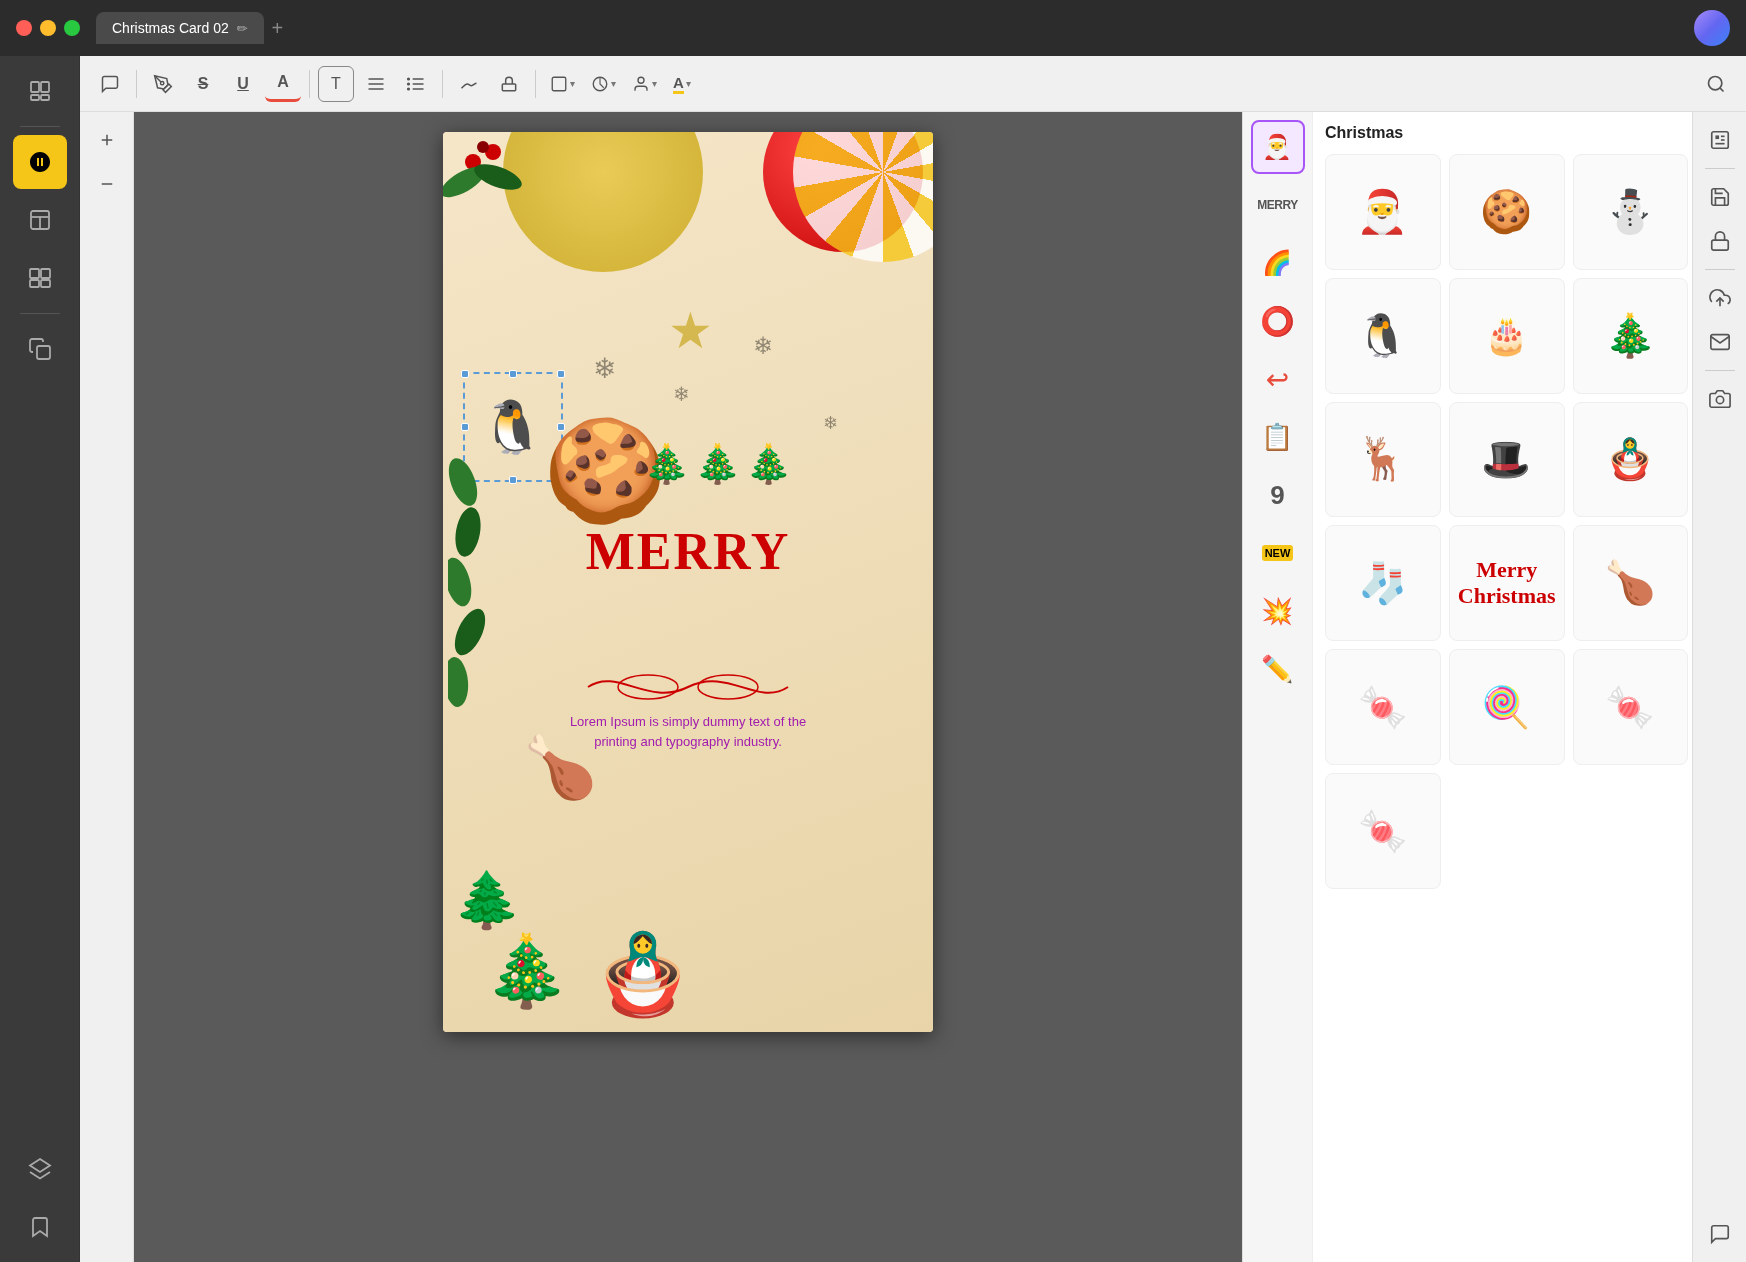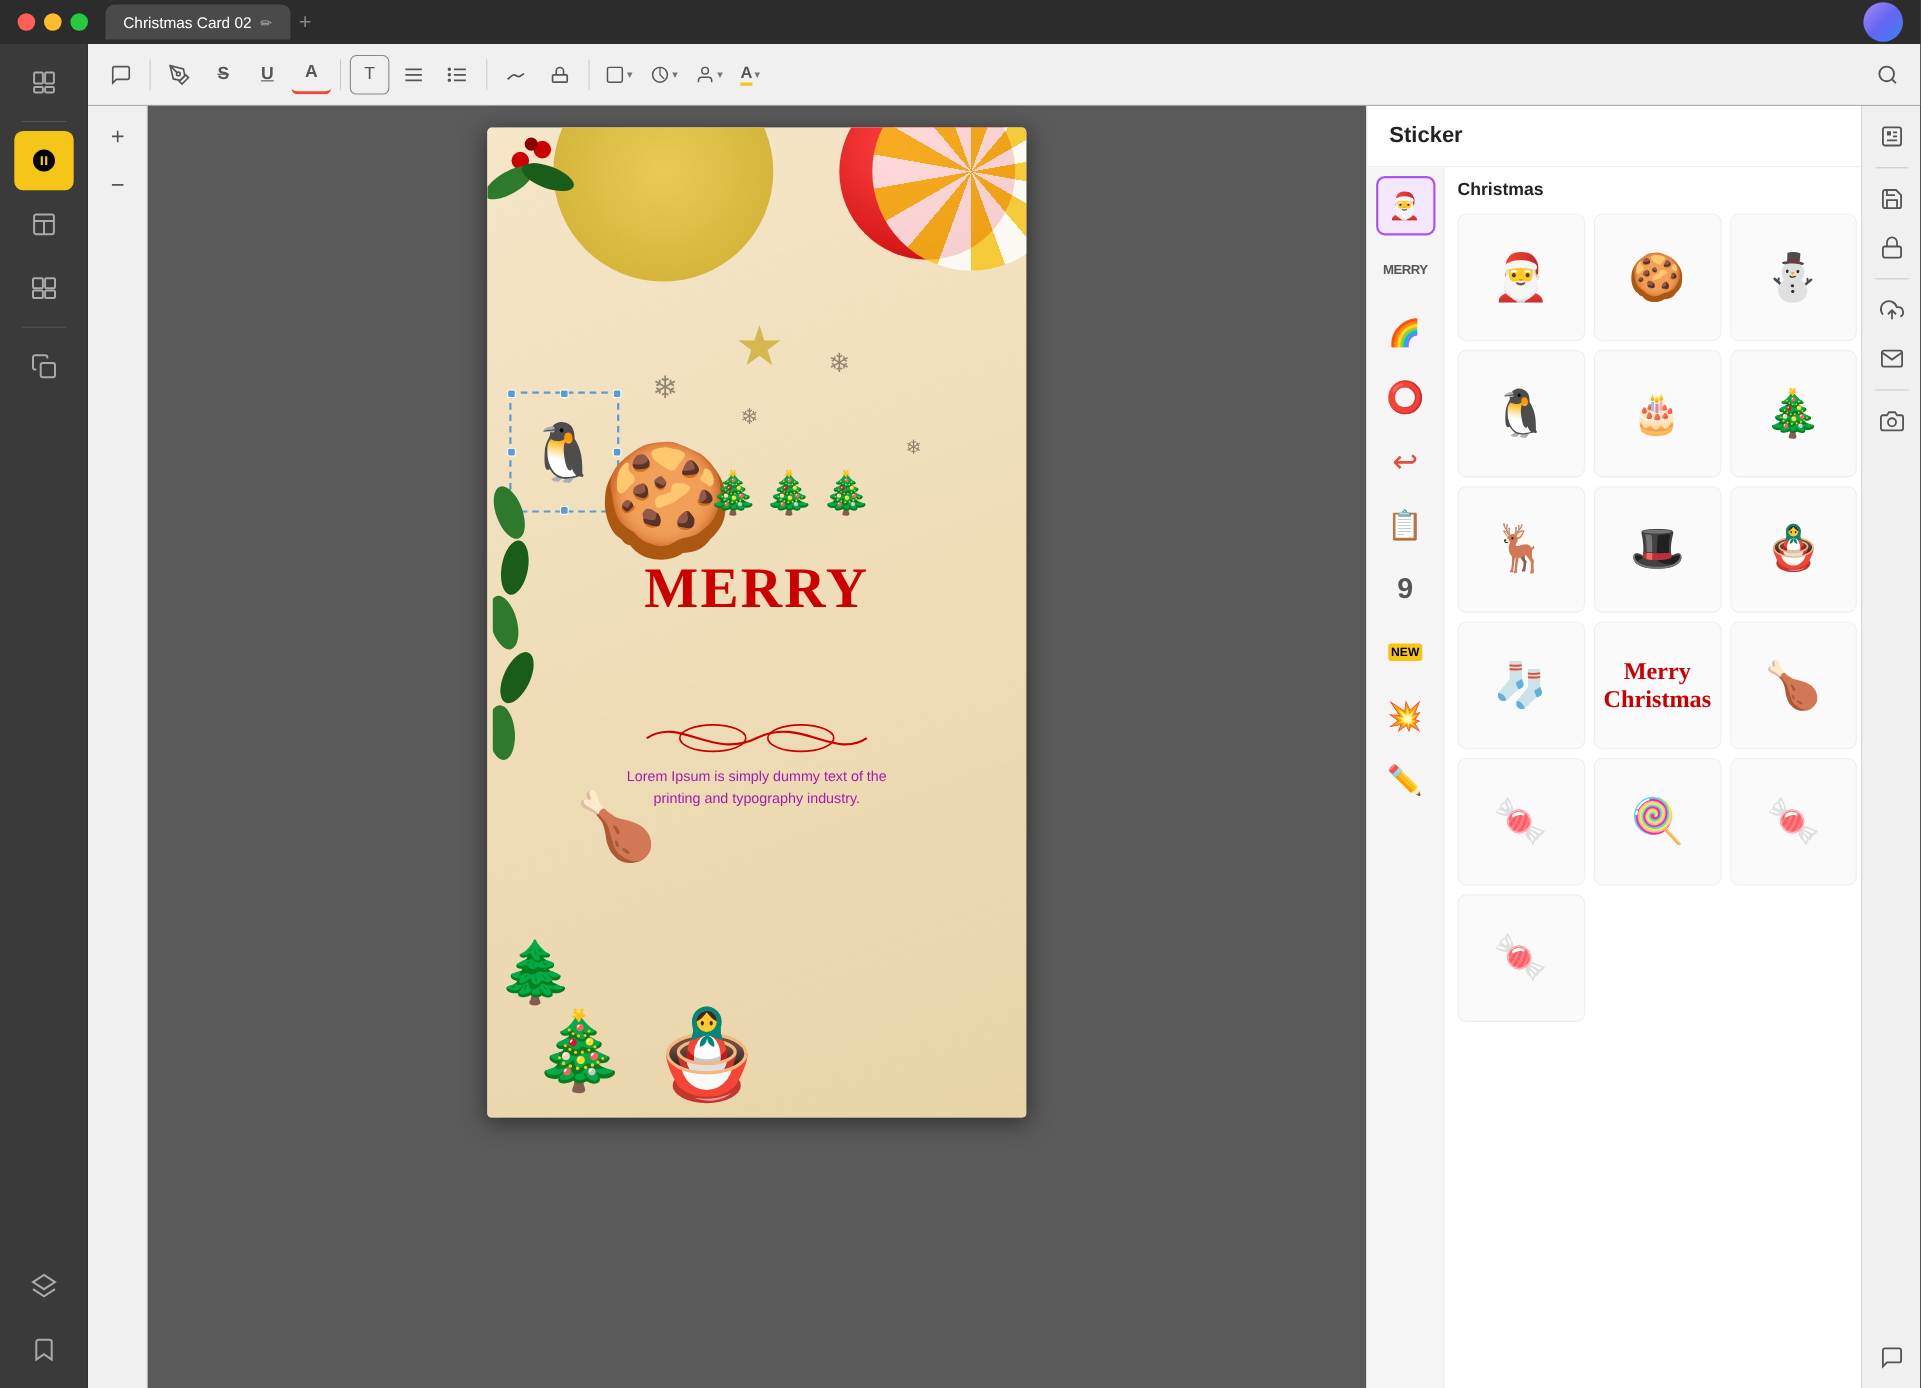"Christmas Card 02" .title-bar { height: 40px -> 56px }
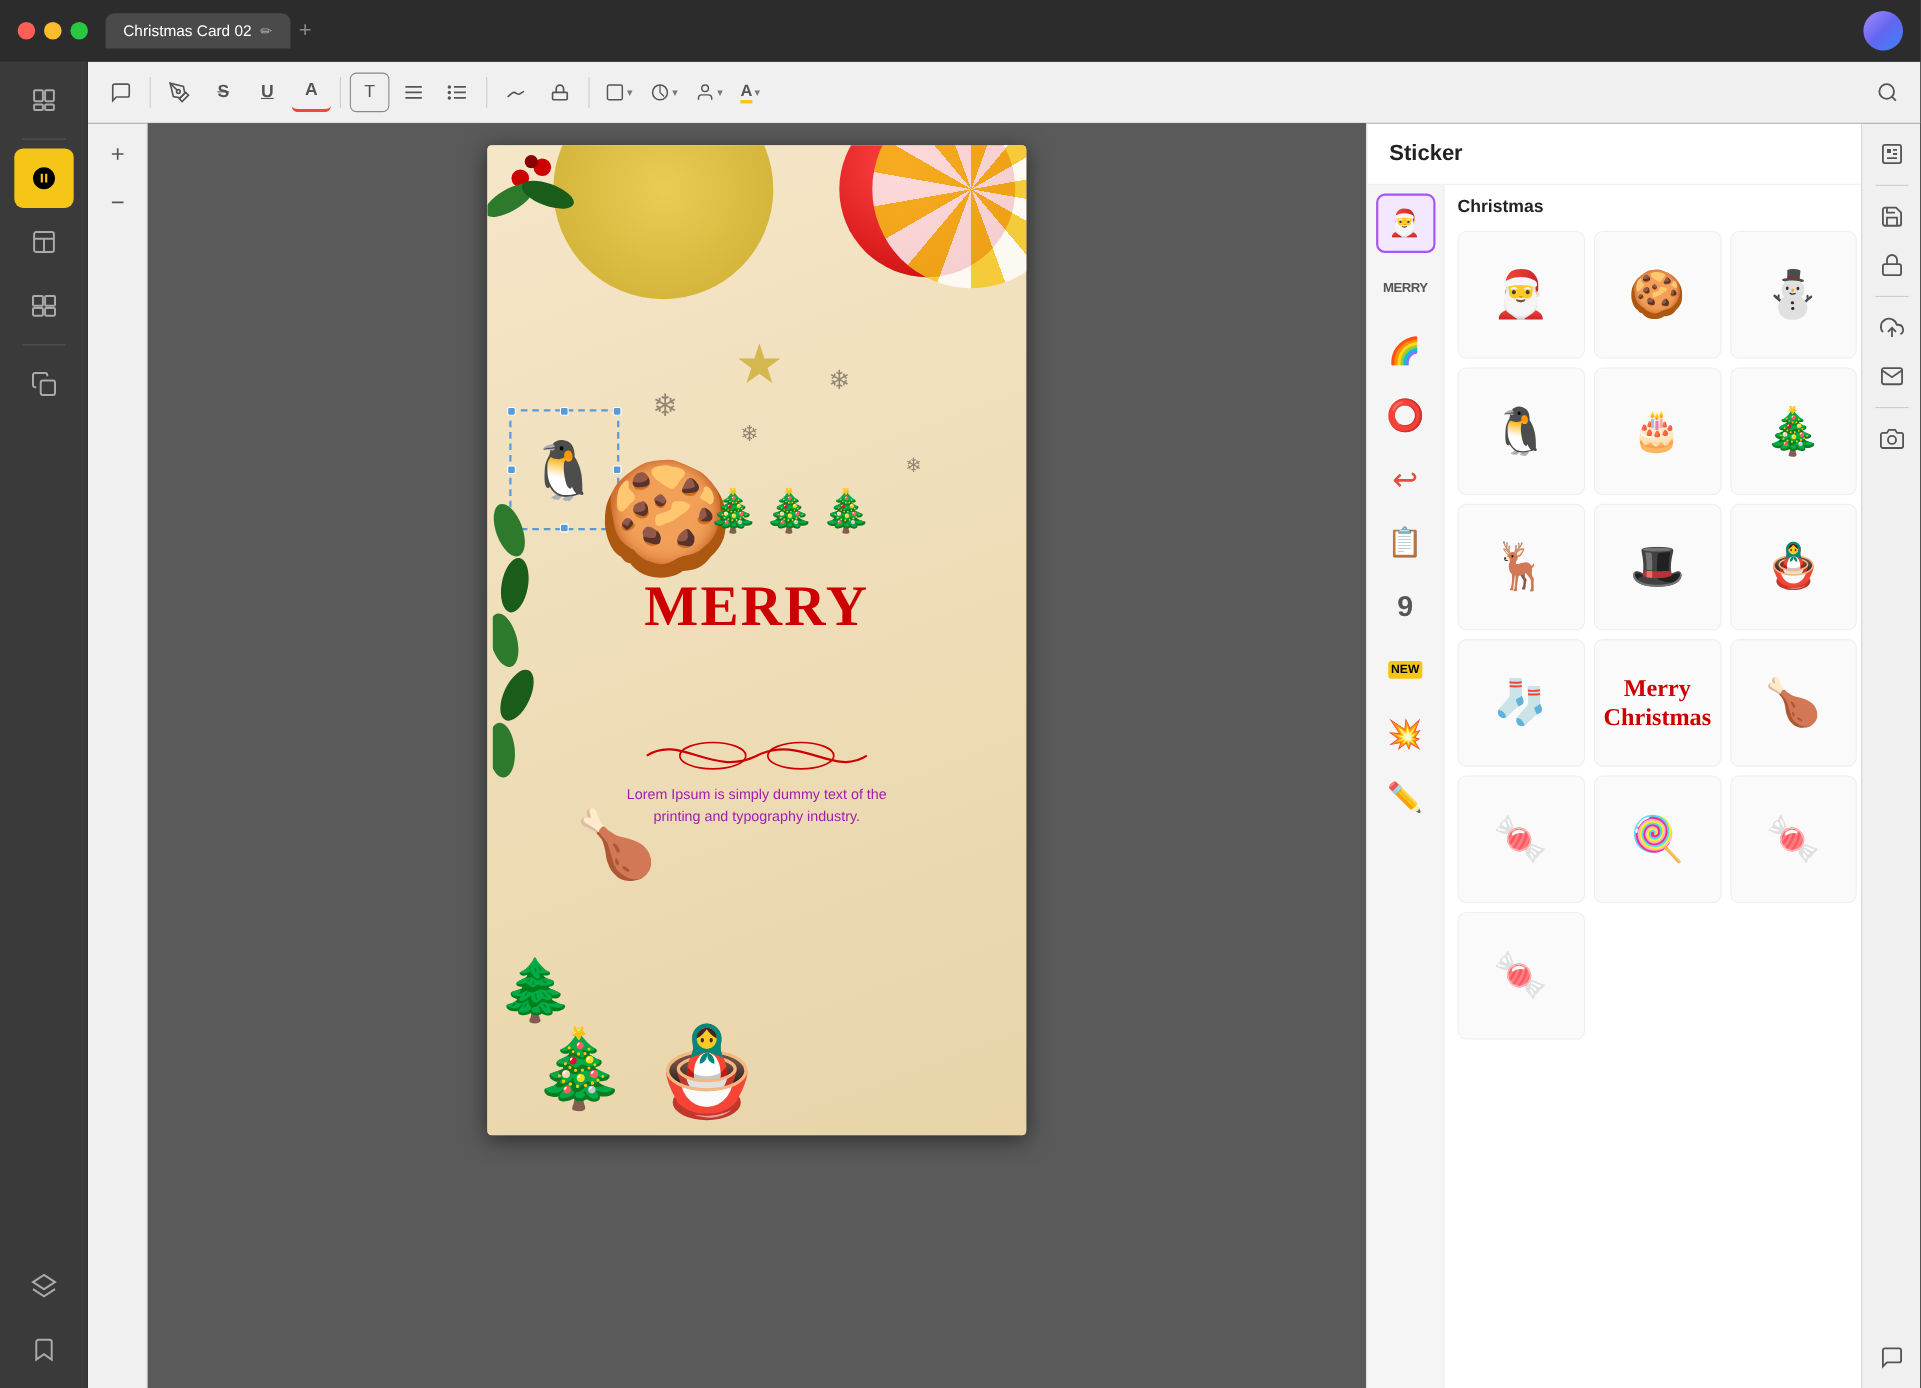"Sticker" div.panel-header { html: <div>Sticker</div> -> none }
